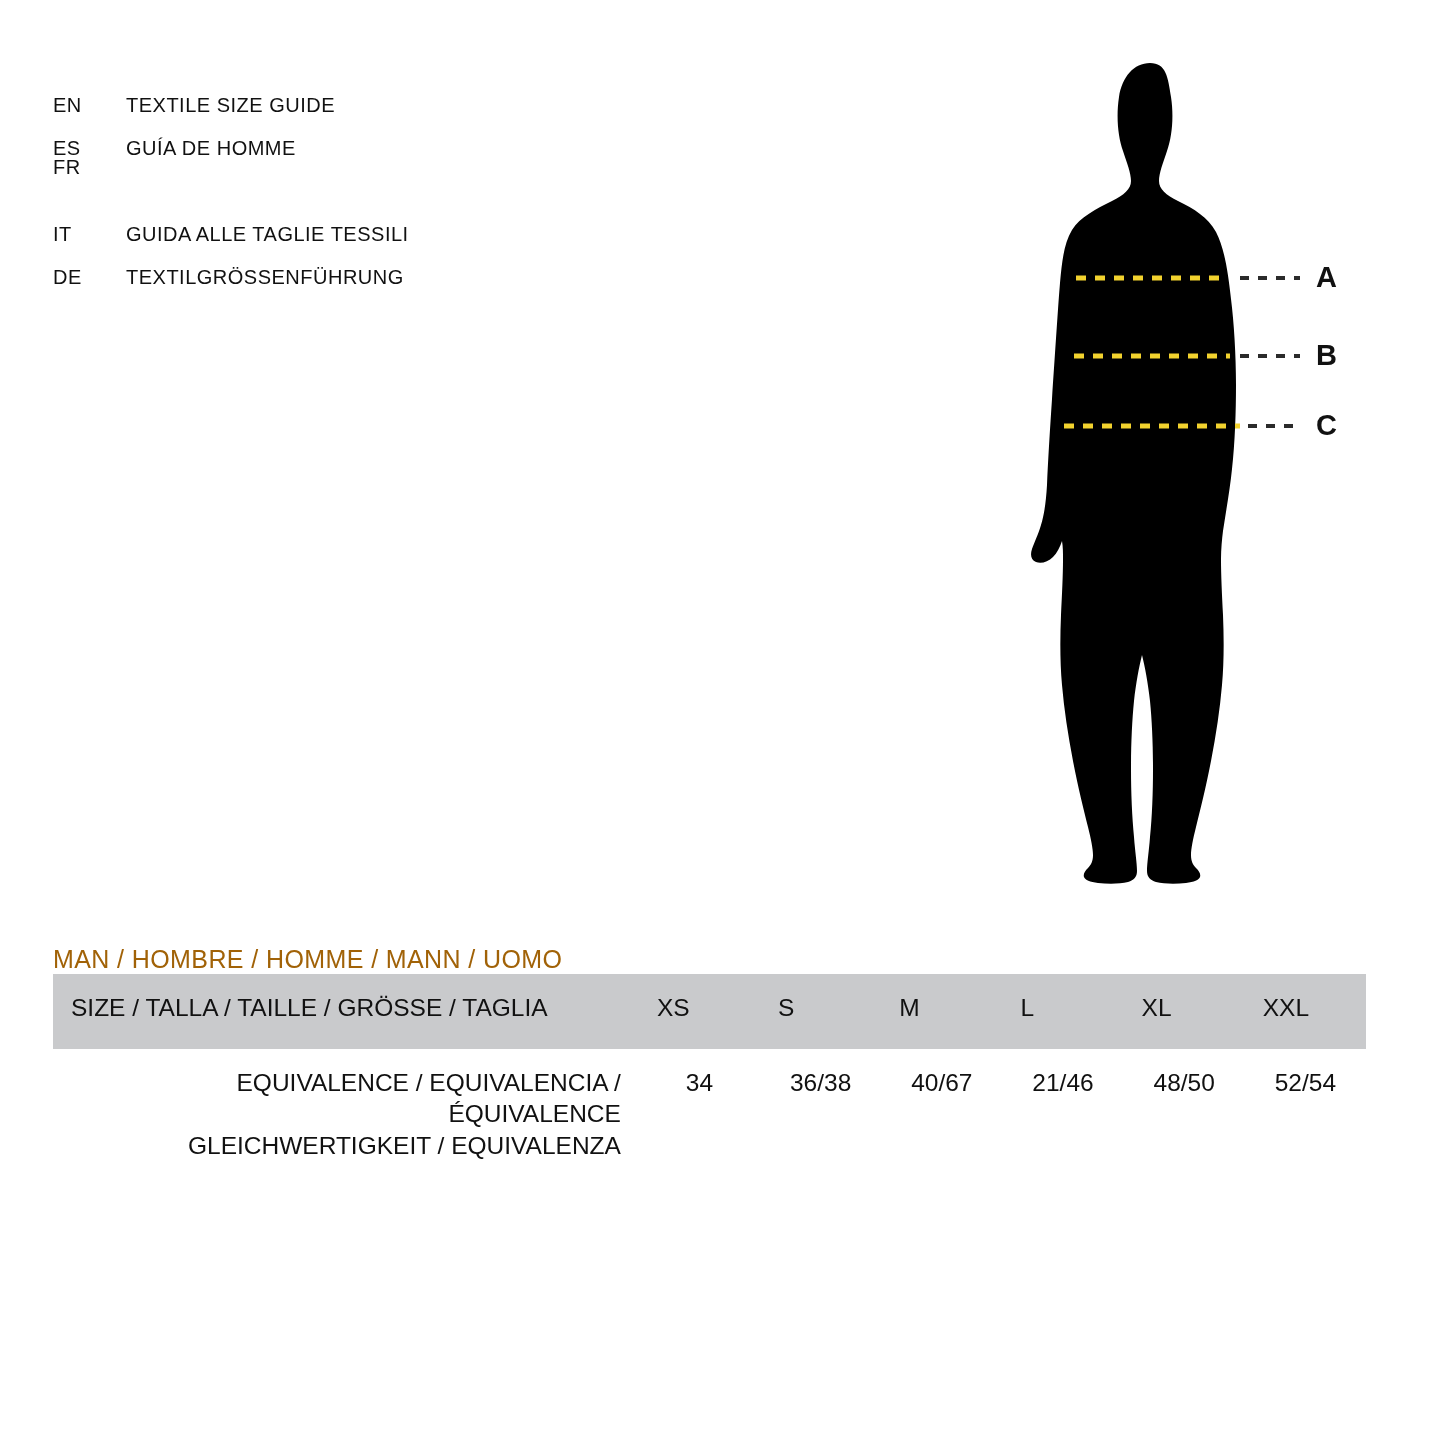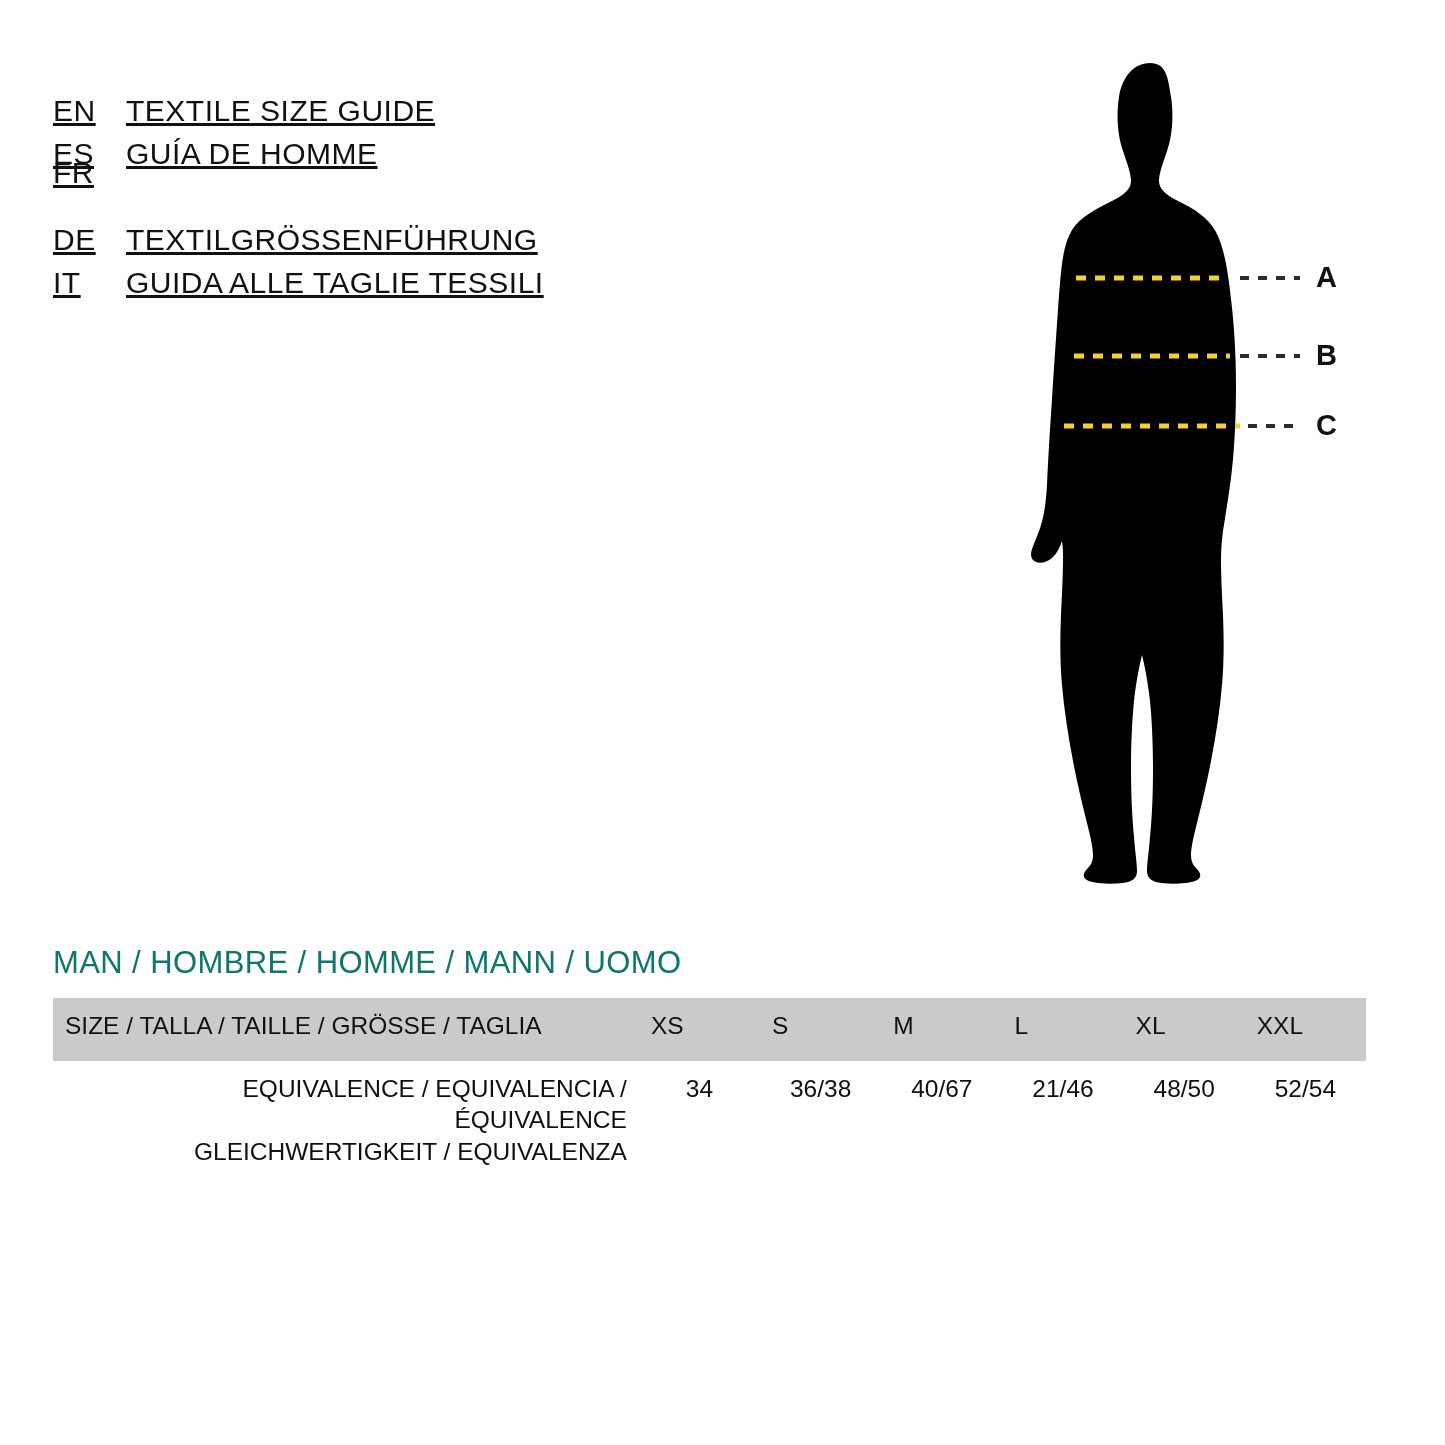"EN" .lang-row { font-size: 30px -> 20px; text-decoration: underline -> none }
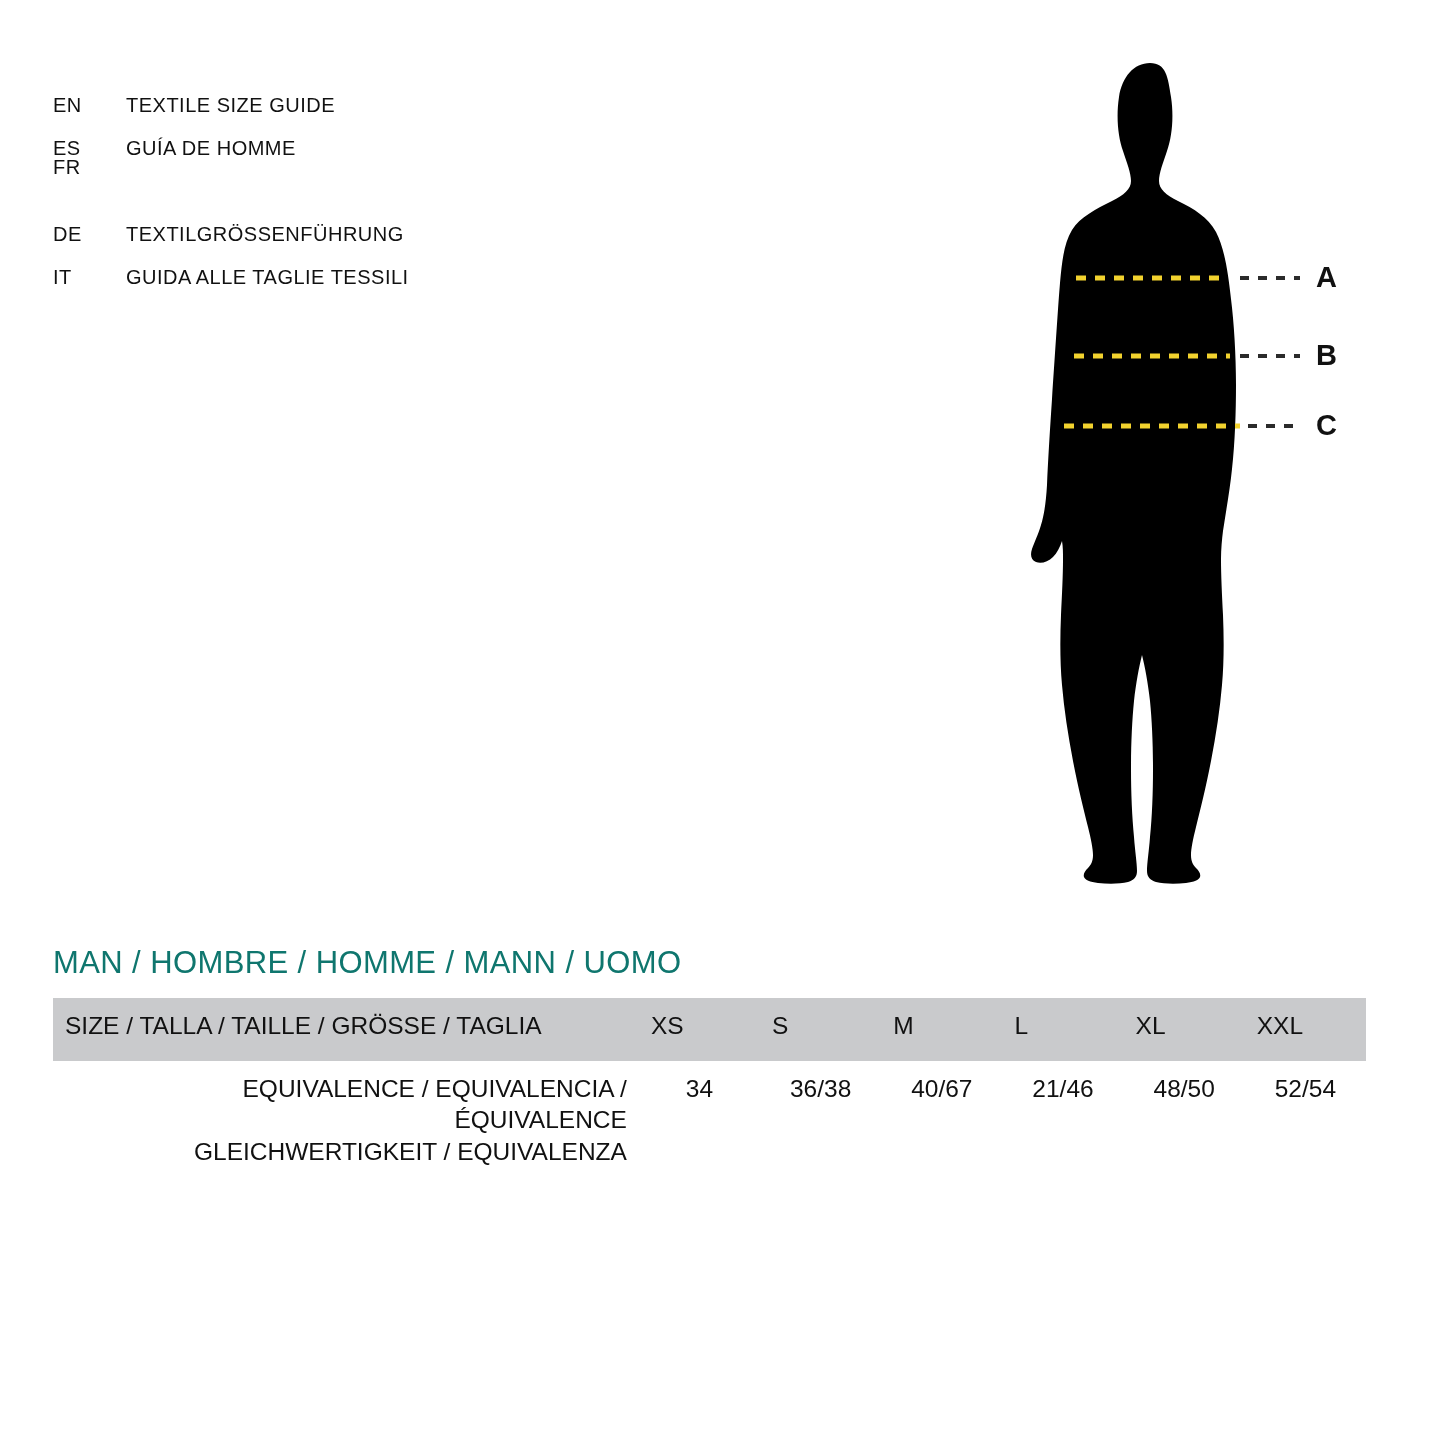"DE" div.lang-row { order: before "IT" -> after "IT" }
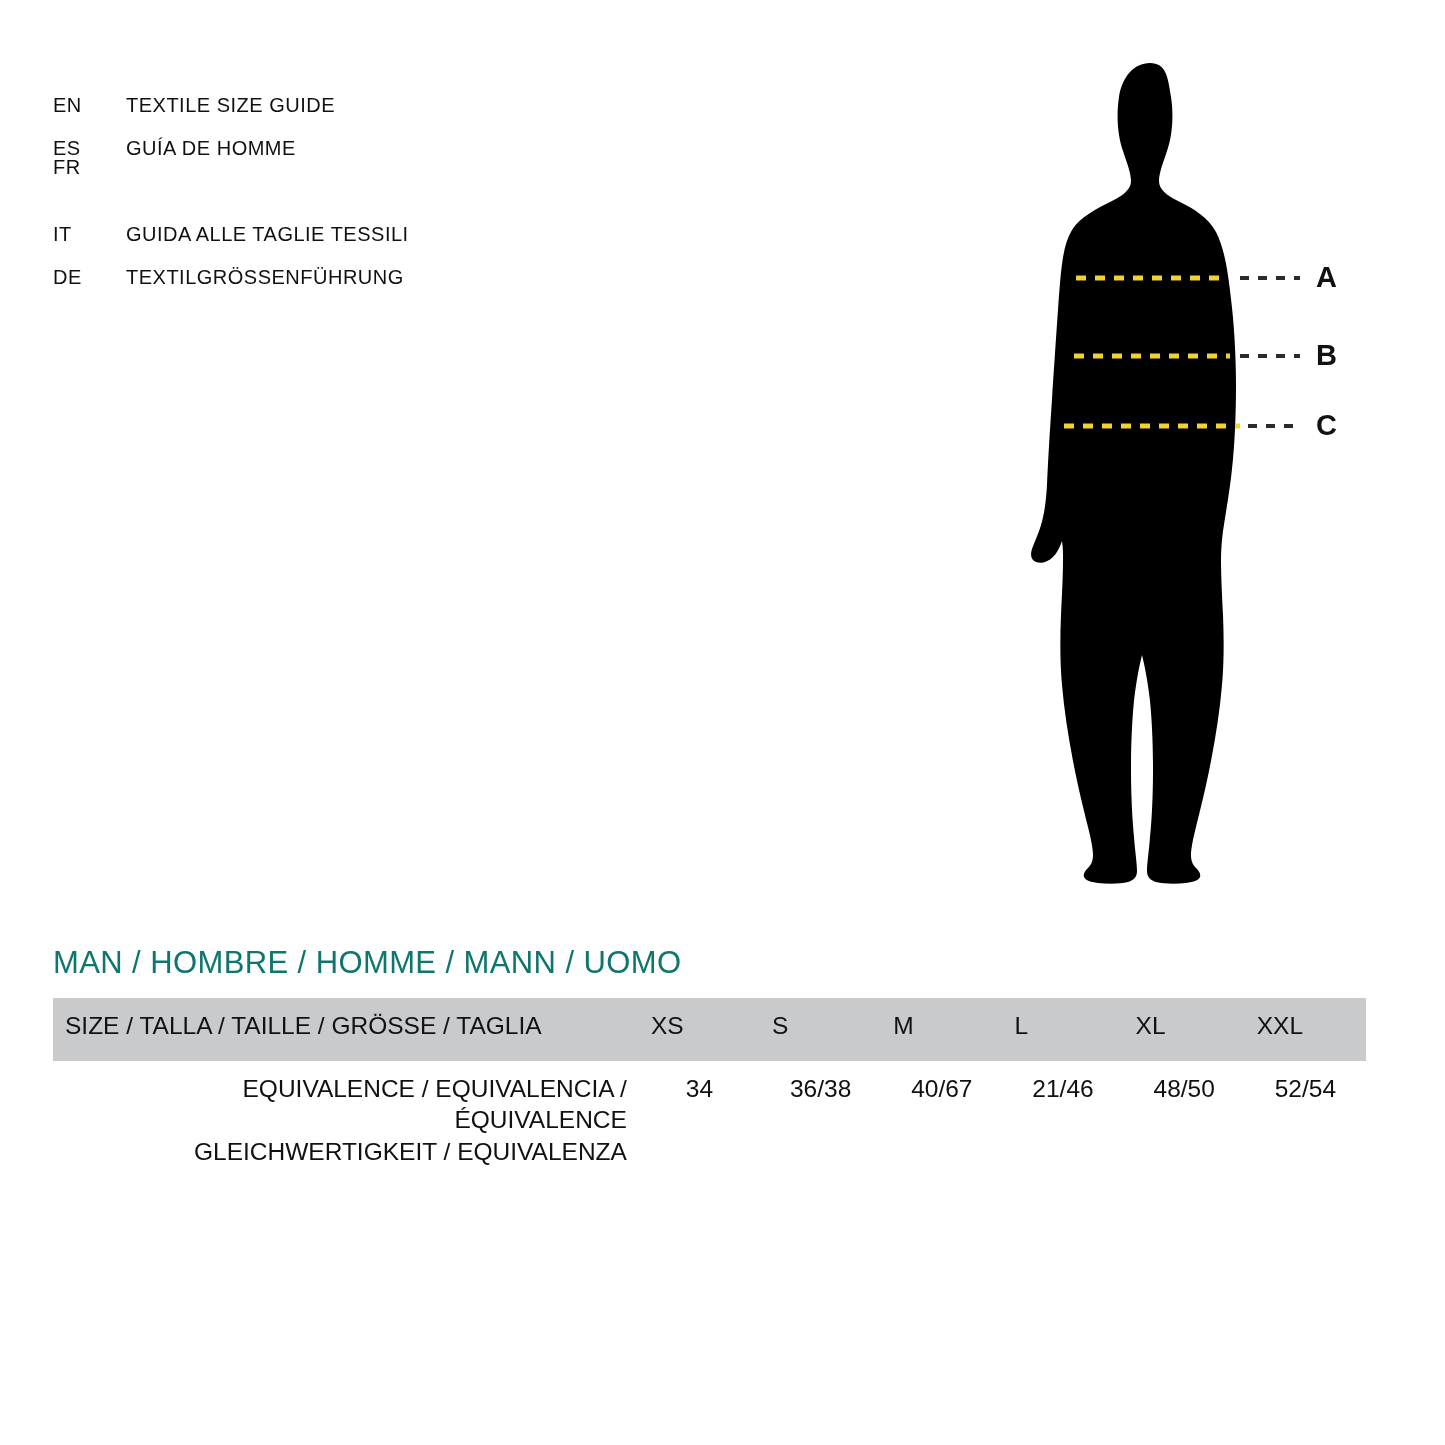"MAN / HOMBRE / HOMME" .table-caption { color: #0f766e -> #a16207; font-size: 31px -> 25px; margin-bottom: 17px -> none }
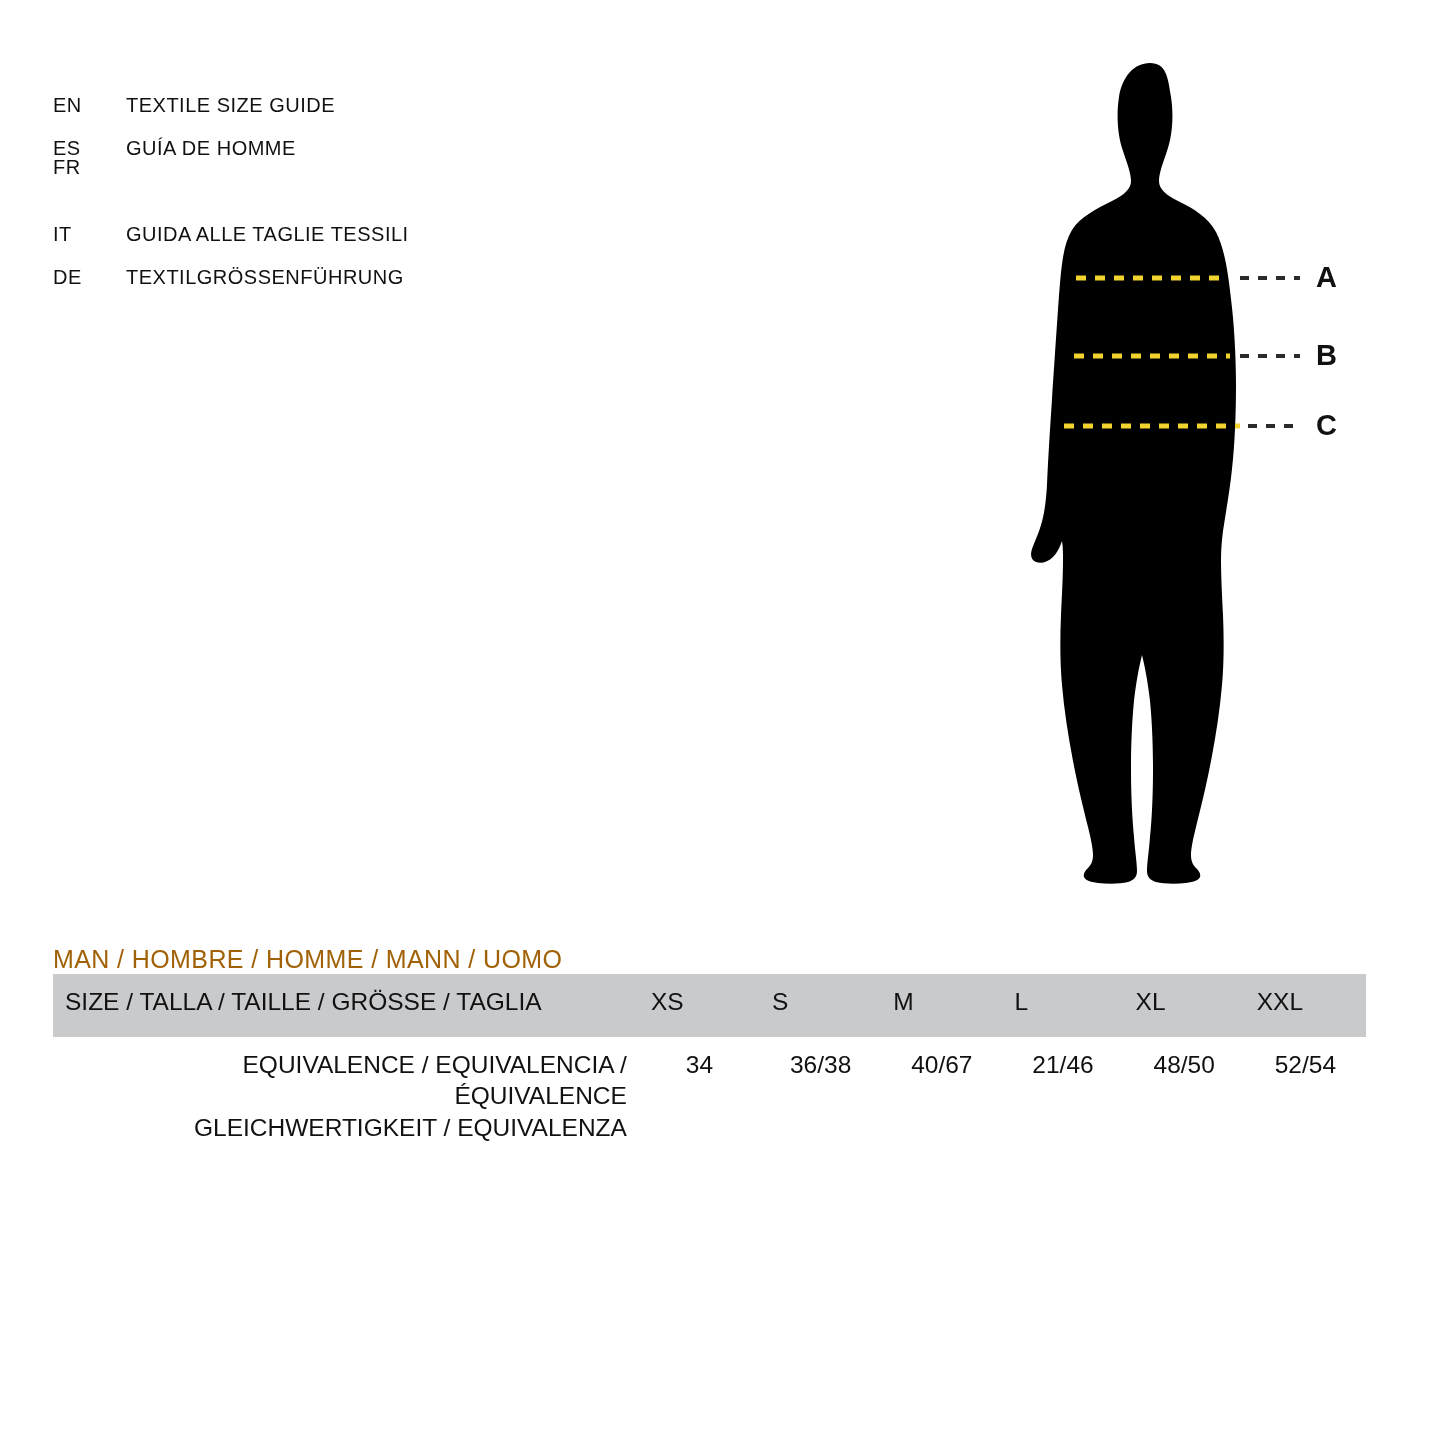"SIZE / TALLA / TAILLE" table.size-table td { padding: 12px -> 18px }
